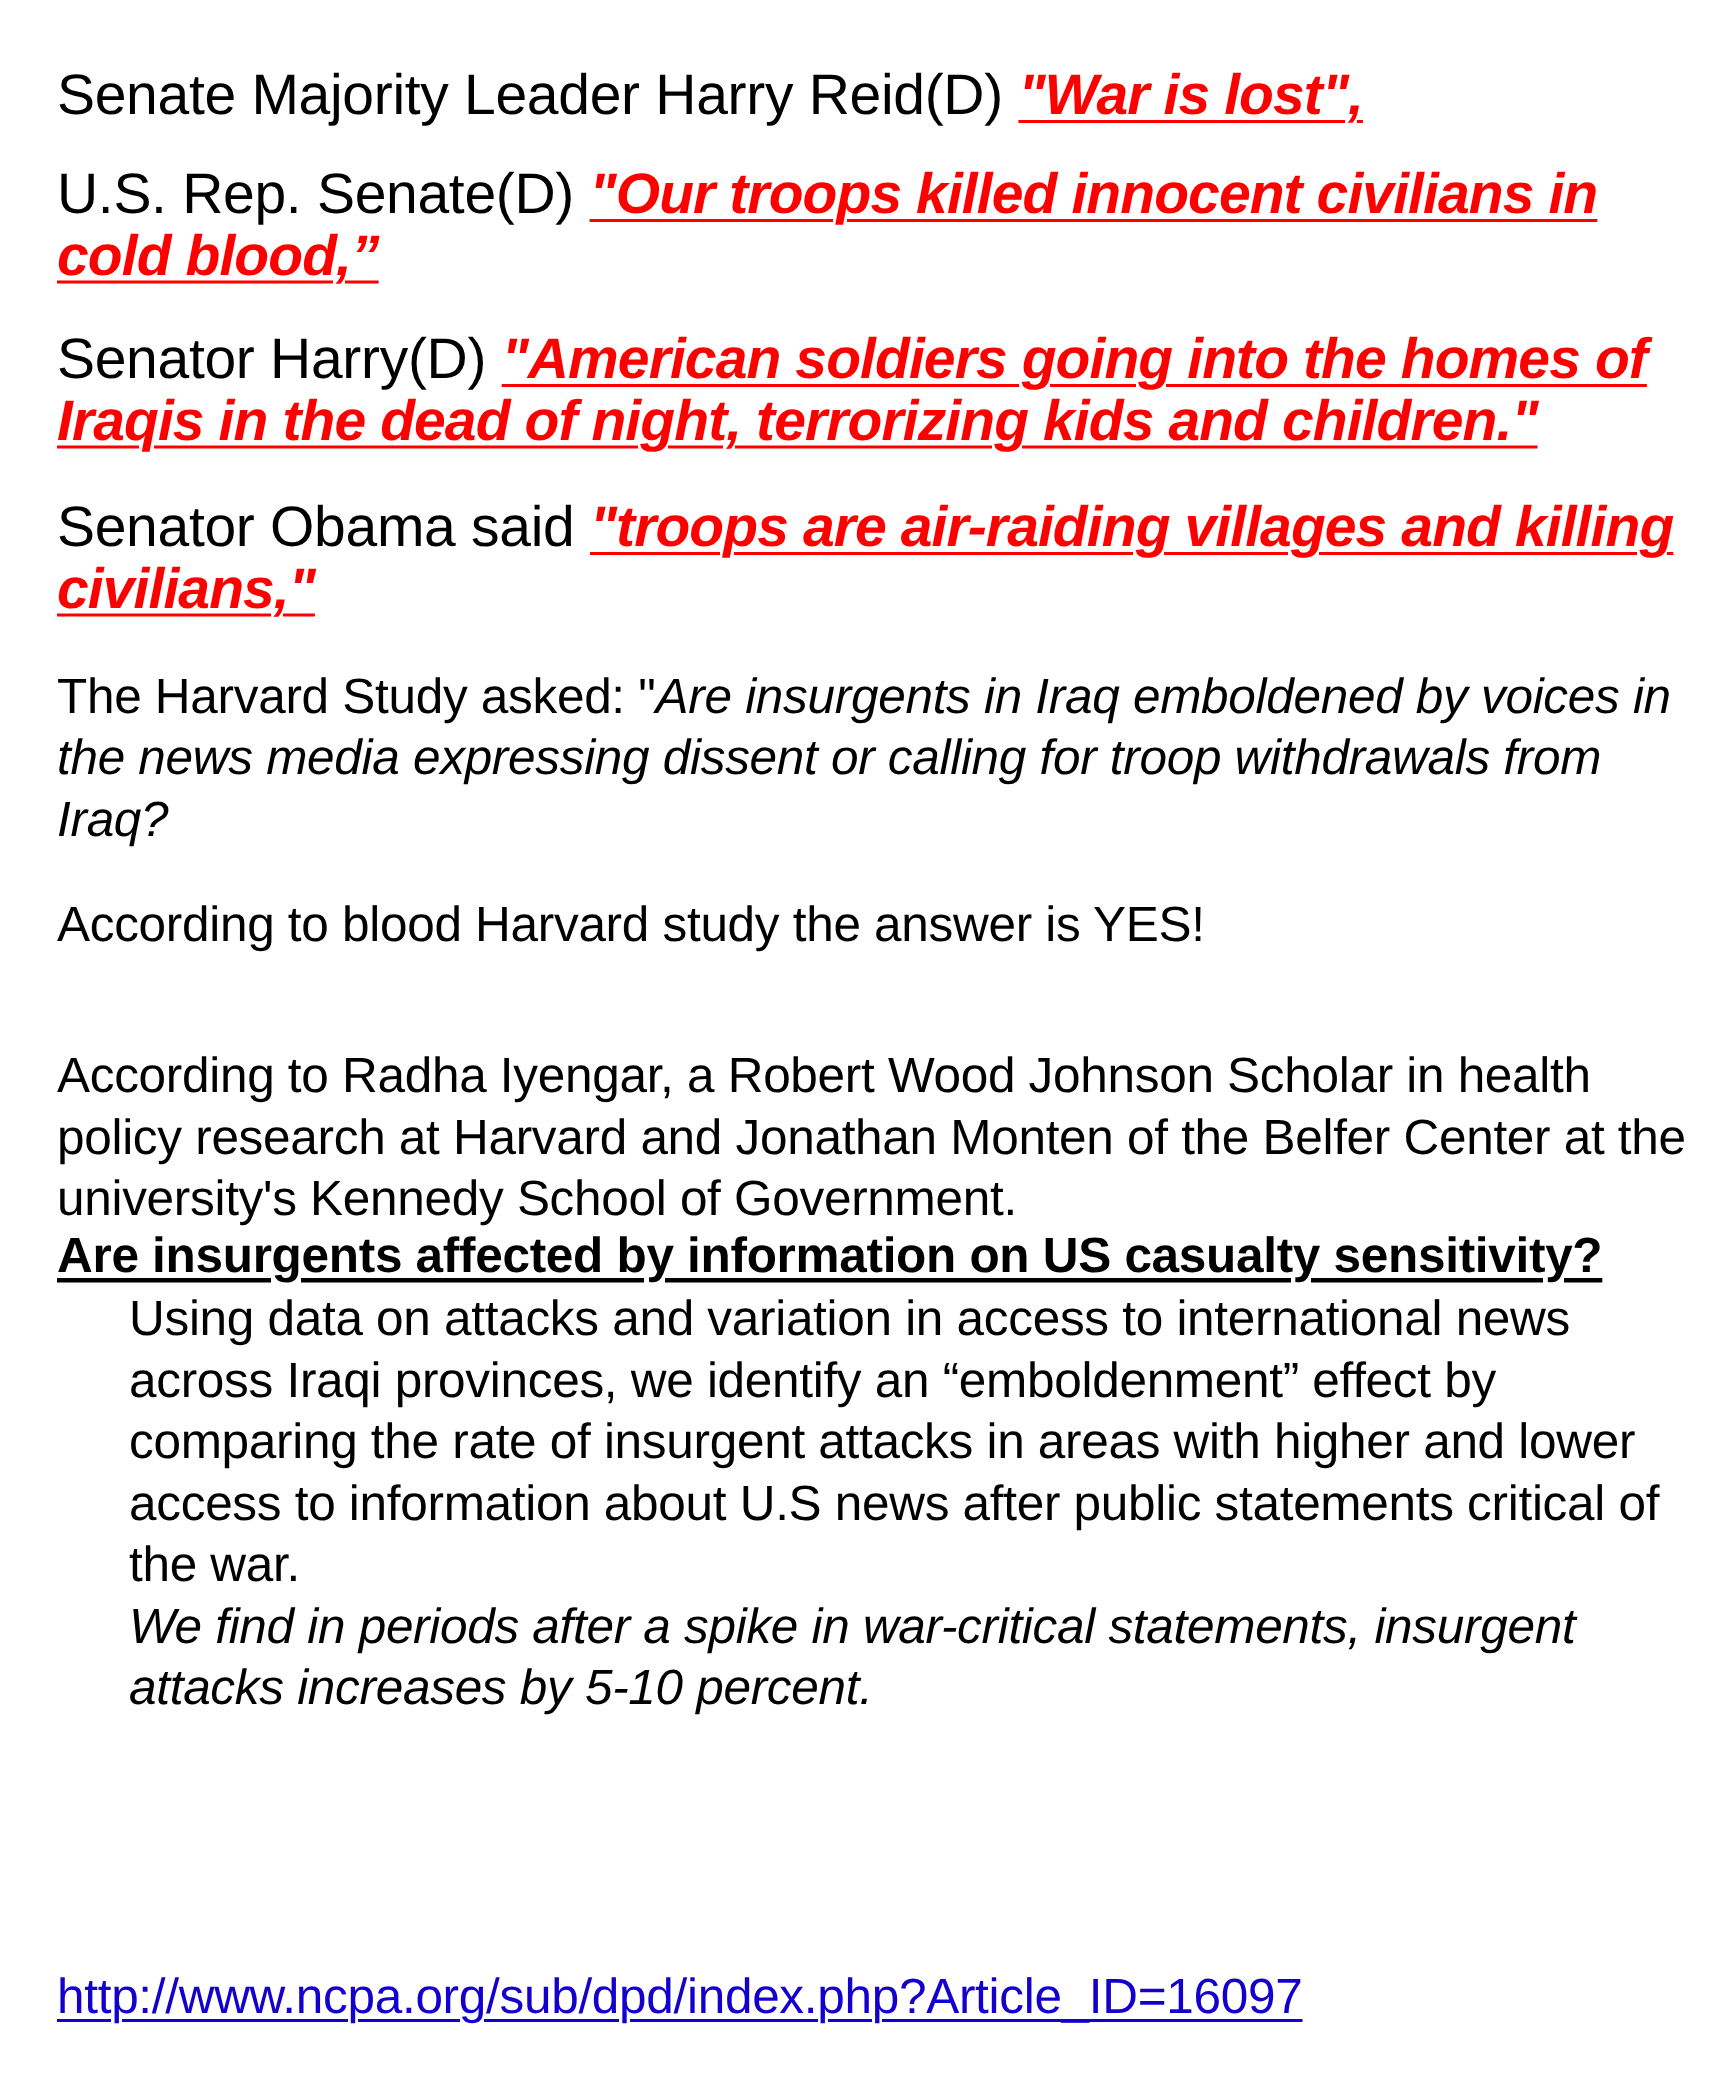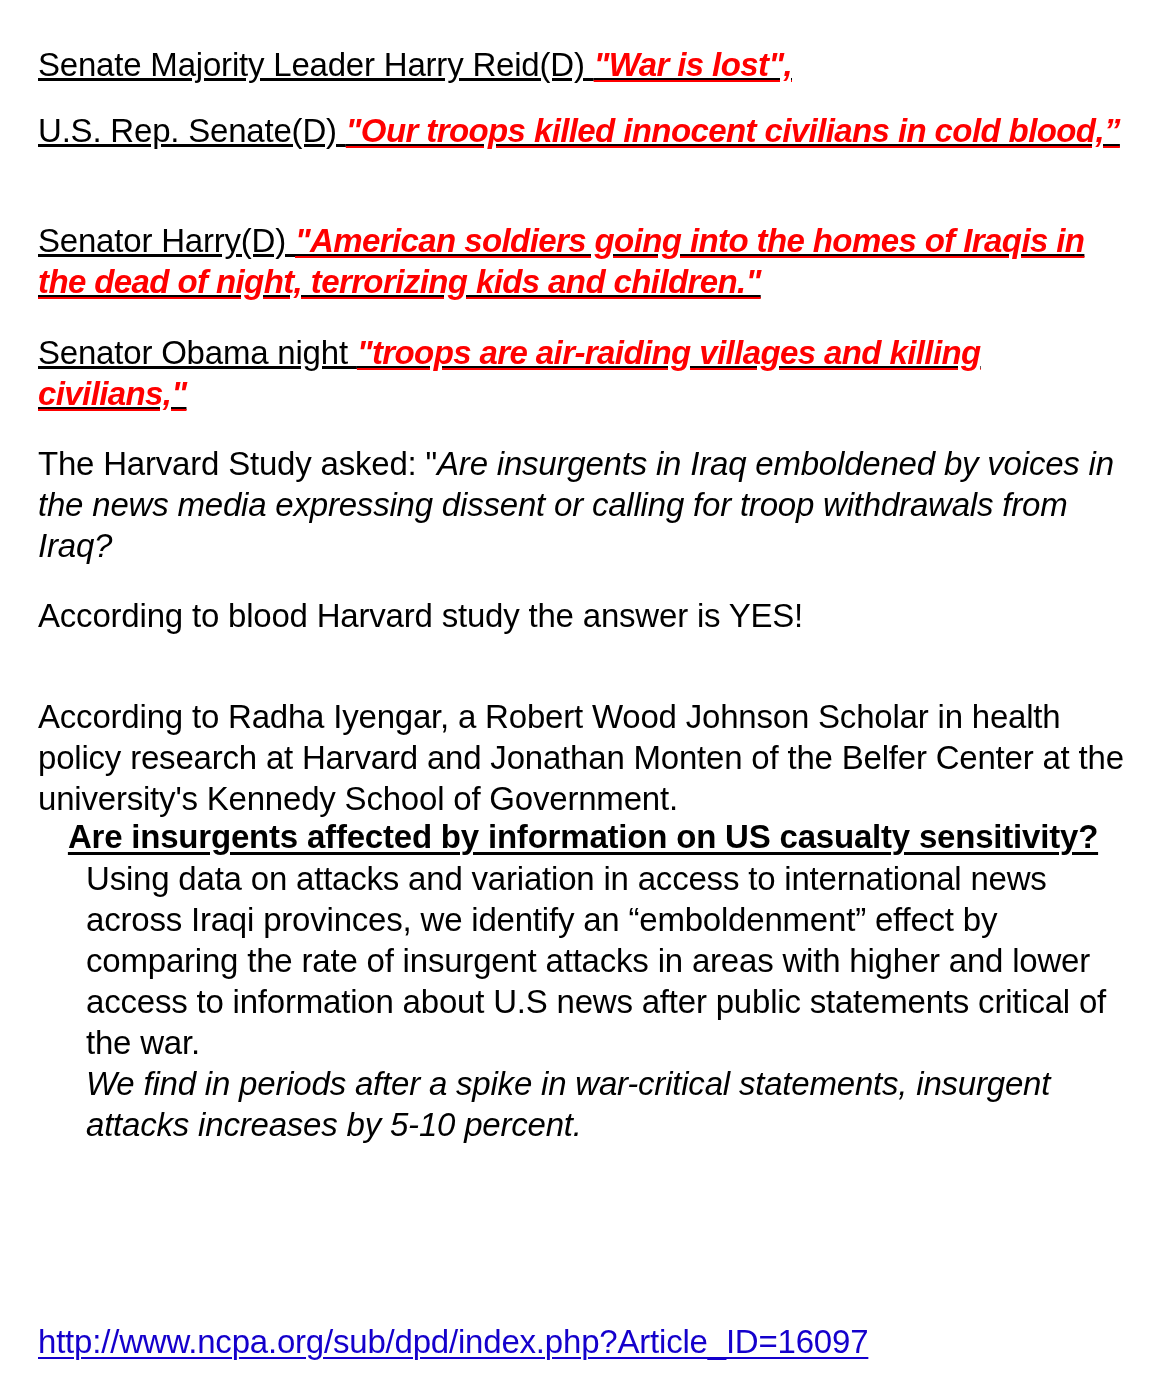"Senate Majority Leader Harry Reid(D)" .quote-line { font-size: 33px -> 38px; text-decoration: underline -> none }
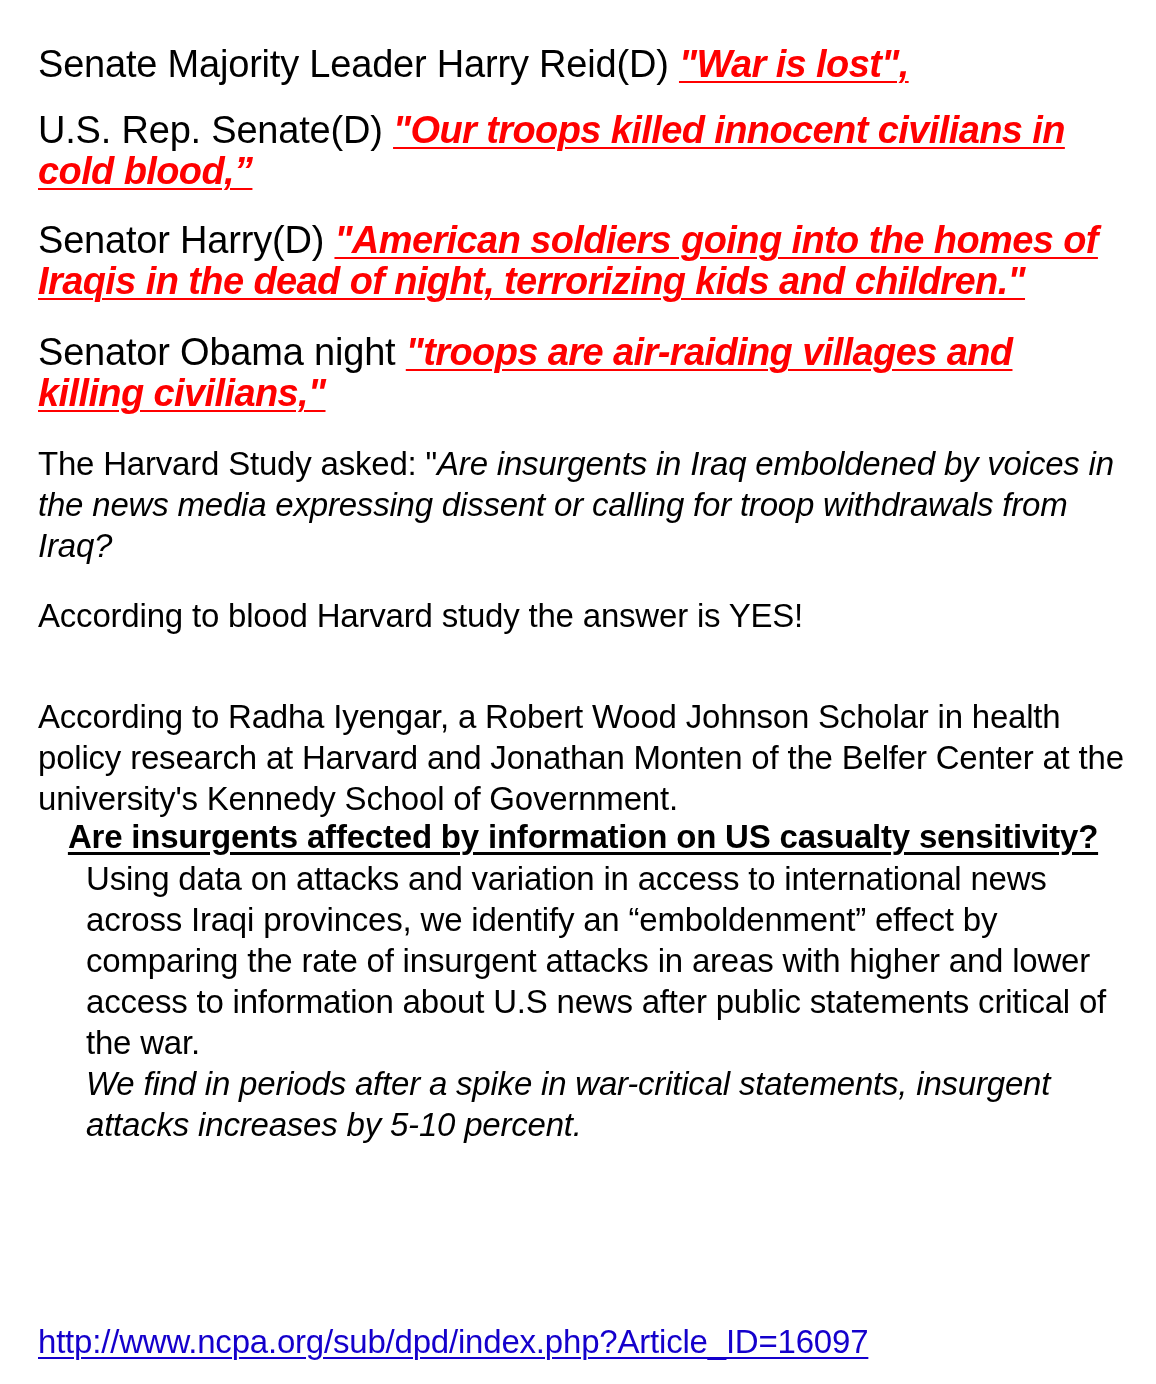"Senator Obama night" span.blk { text: night -> said }
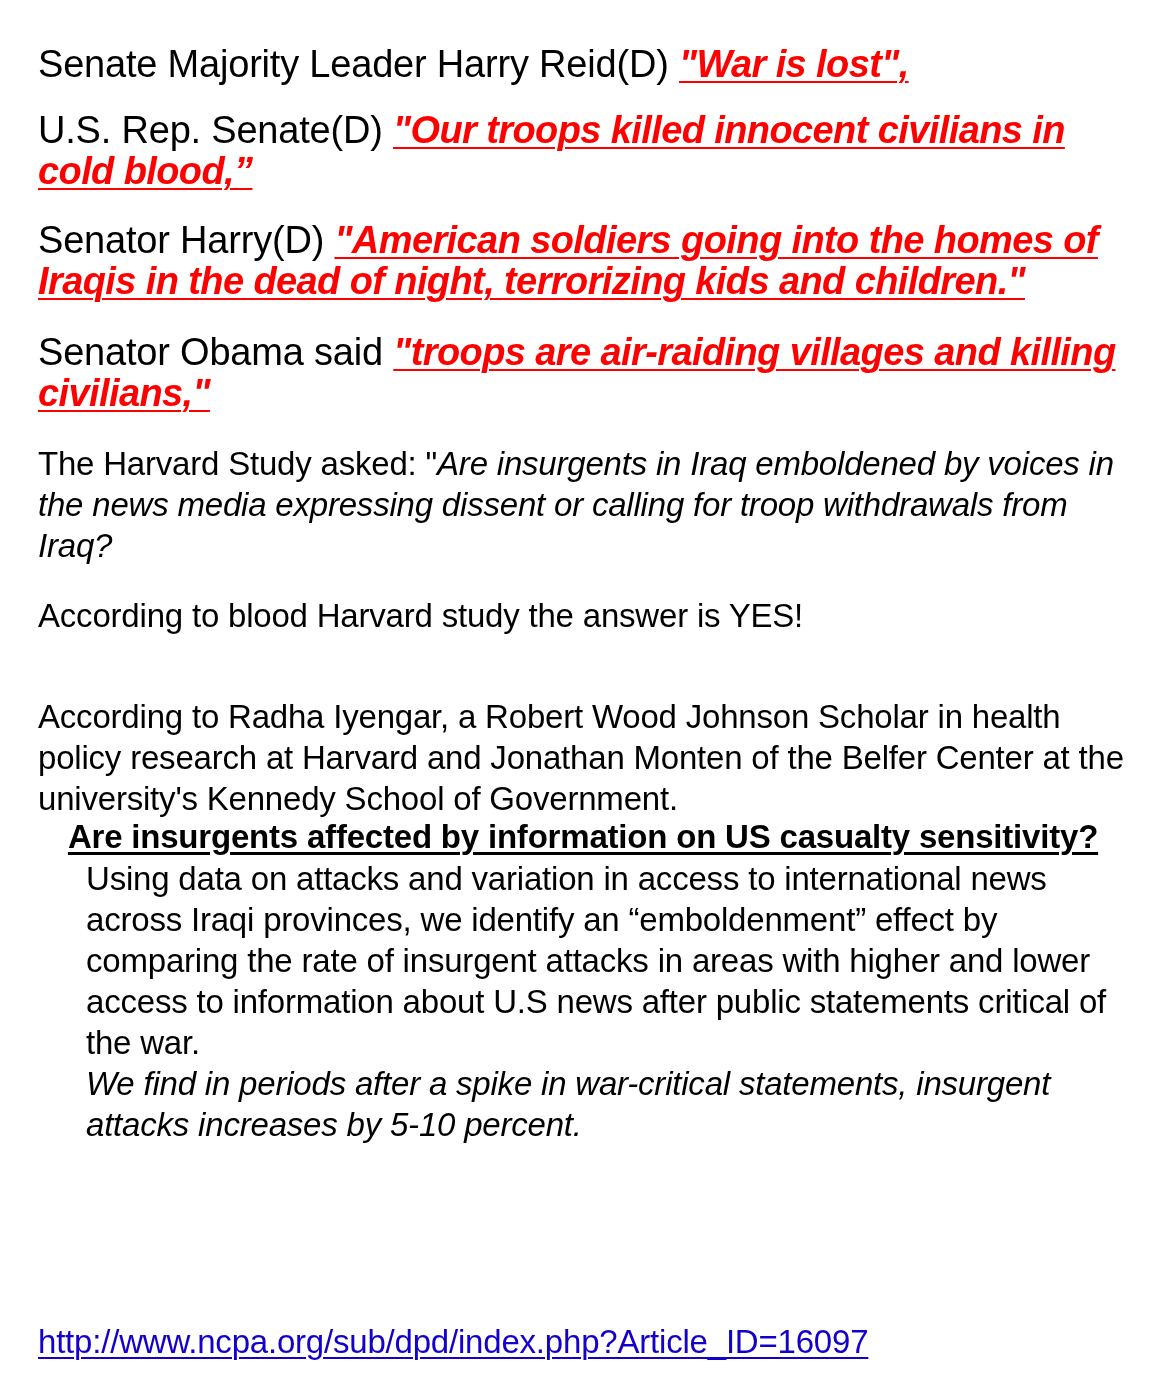"Are insurgents affected by information" .heading { text-align: center -> none }
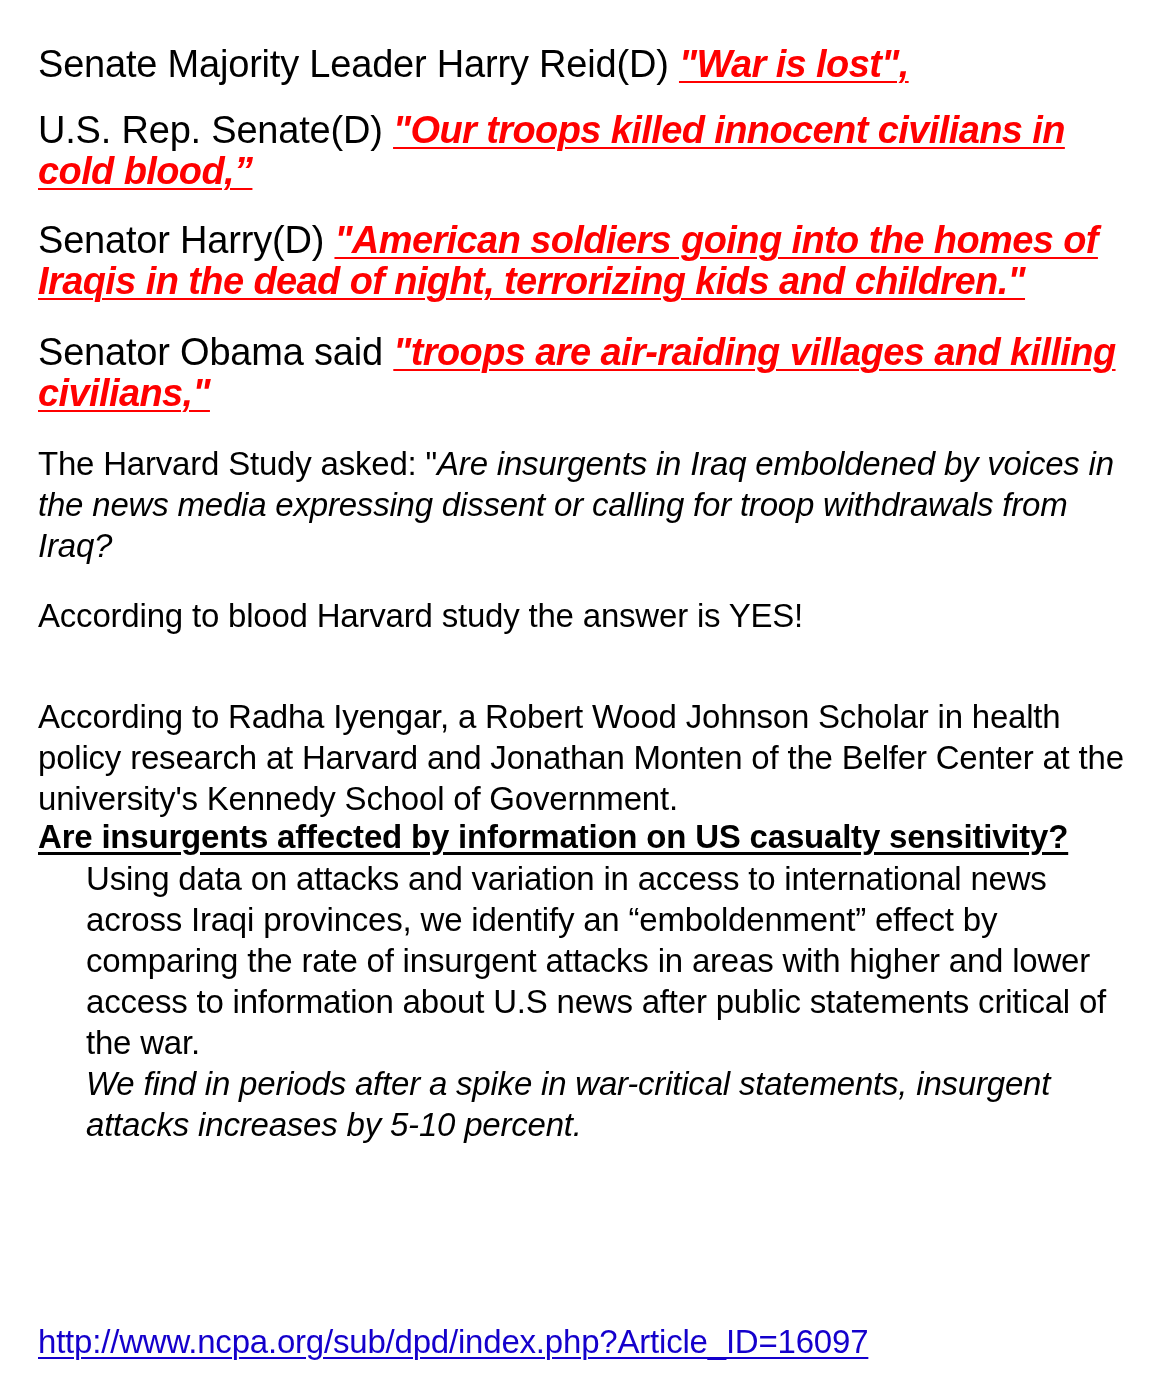"http://www.ncpa.org/sub/dpd/index.php?Ar" #p-url { margin-top: 11px -> none }
